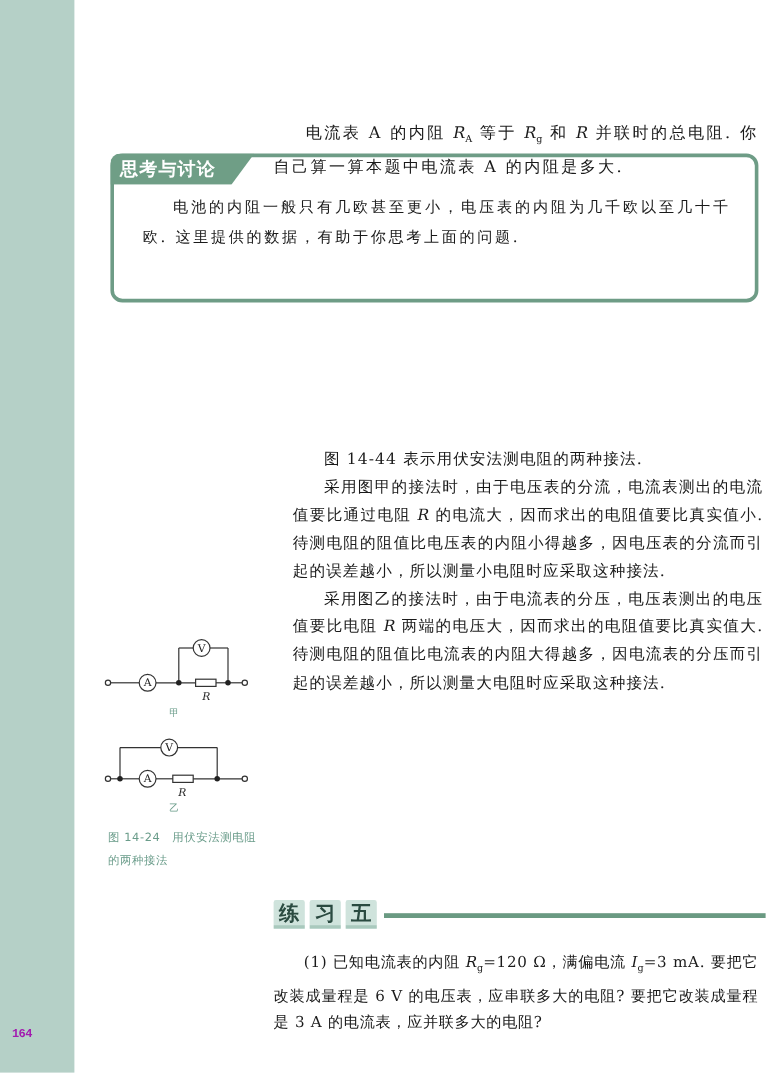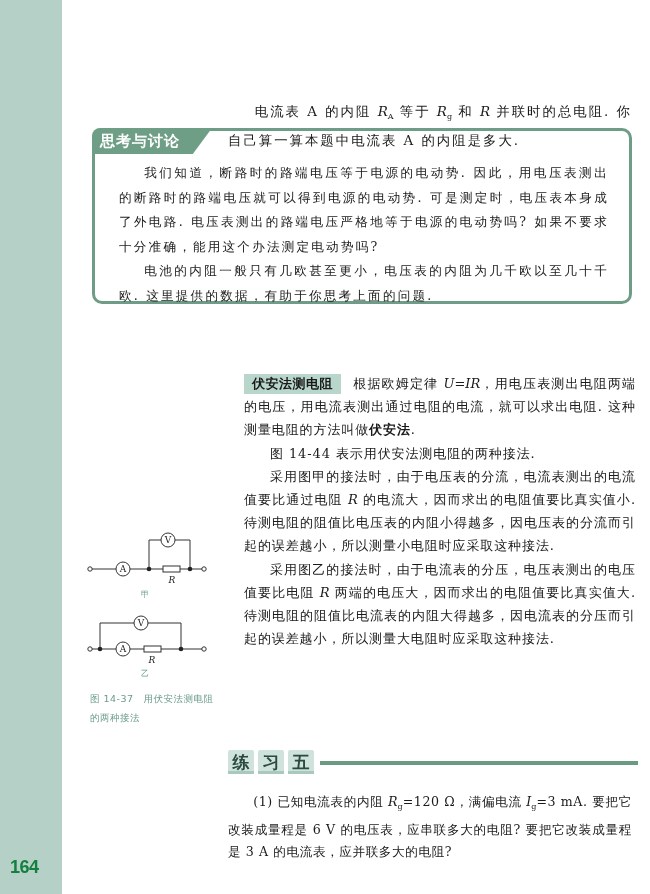"思考与讨论" .discuss-box { height: 176px -> 124px }
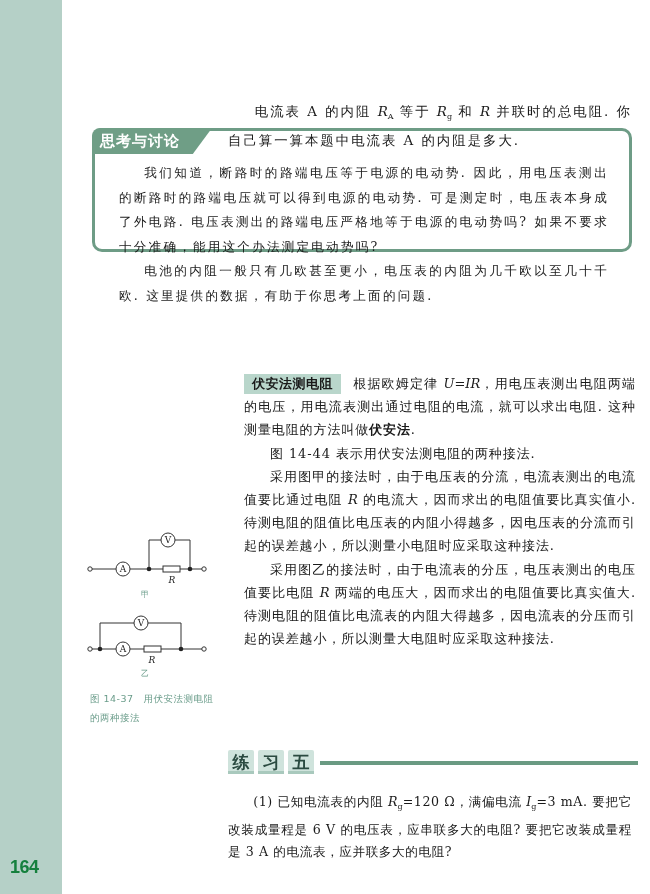"我们知道，断路时的路端电压等于电源的电动势." div.indent { html: <div>我们知道，断路时的路端电压等于电源的电动势. 因此，用电压表测出的断路时的路端电压就可以得到电源的电动势. 可是测定时，电压表本身成了外电路. 电压表测出的路端电压严格地等于电源的电动势吗? 如果不要求十分准确，能用这个办法测定电动势吗?</div> -> none }
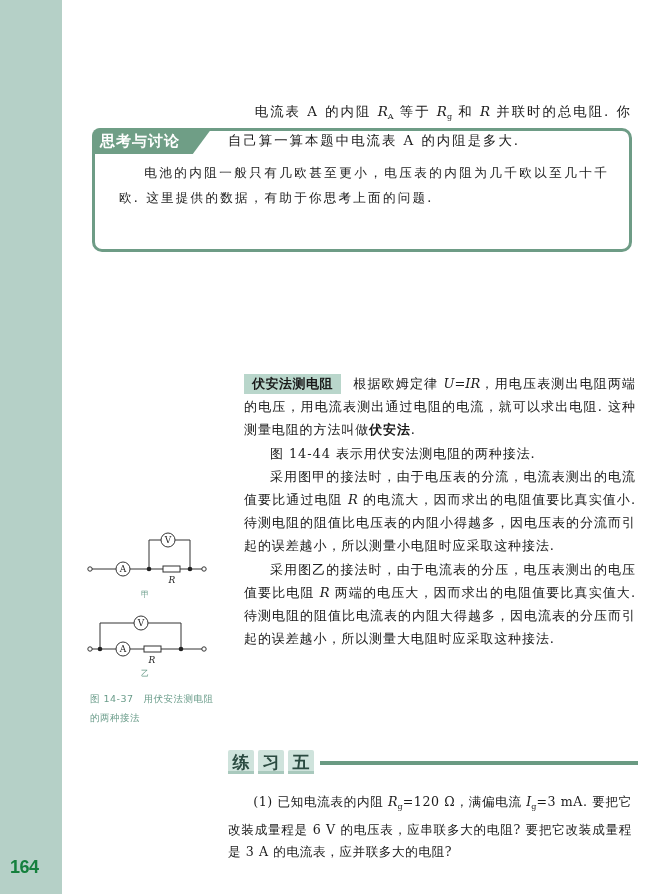"伏安法测电阻 根据欧姆定律" div.indent { html: <div><span>伏安法测电阻</span><span>根据欧姆定律 </span><i>U=IR</i><span>，用电压表测出电阻两端的电压，用电流表测出通过电阻的电流，就可以求出电阻. 这种测量电阻的方法叫做</span><b>伏安法</b><span>.</span></div> -> none }
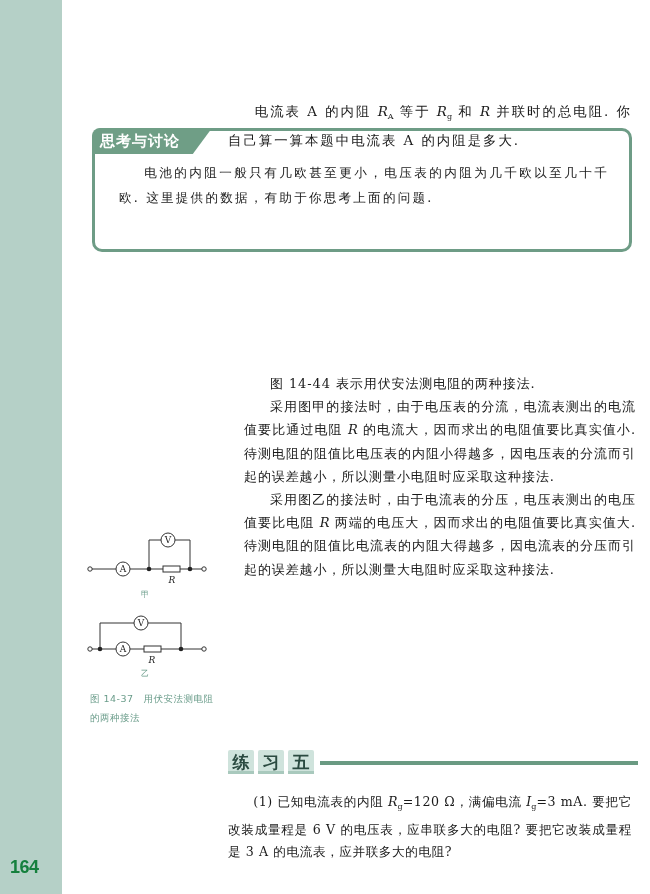"图 14-37 用伏安法测电阻的两种接法" div.fig-caption { text: 14-37 -> 14-24 }
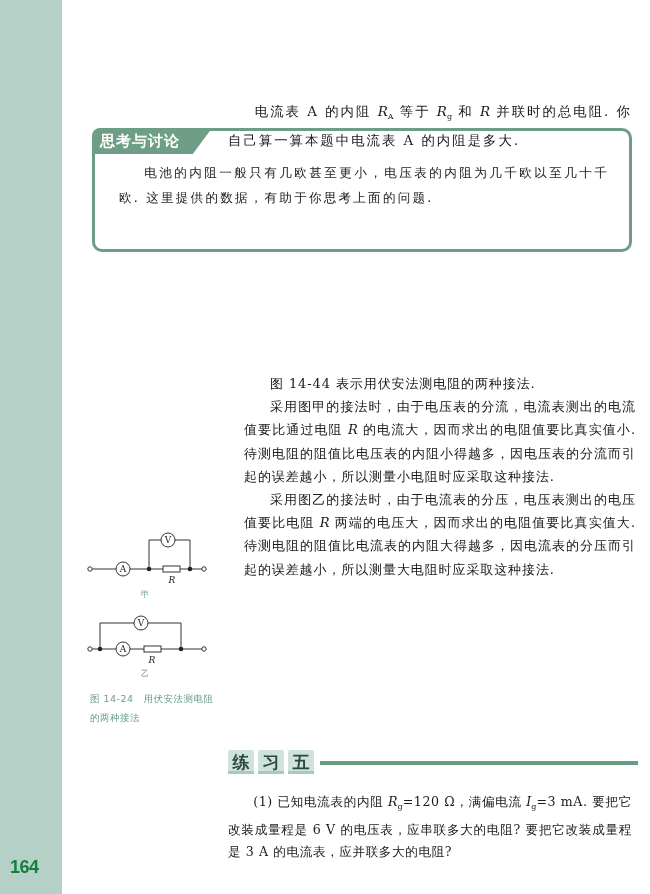"164" .page-number { color: #15803d -> #a21caf; font-family: Liberation Sans, sans-serif -> Liberation Mono, monospace; font-size: 18px -> 10px }
